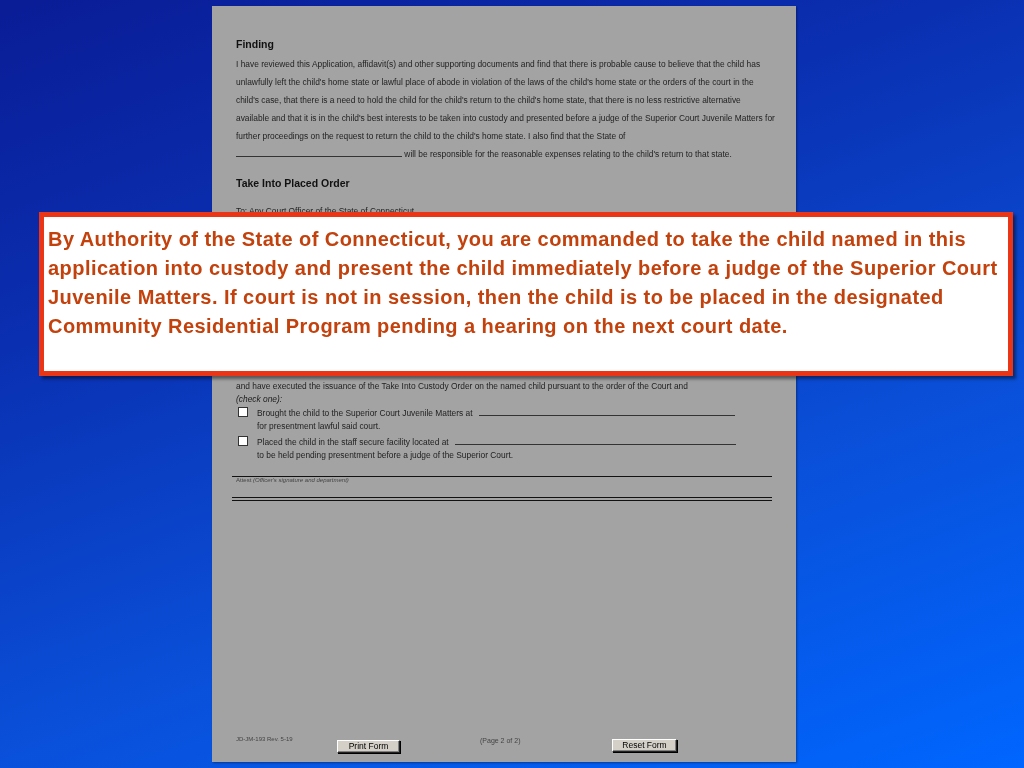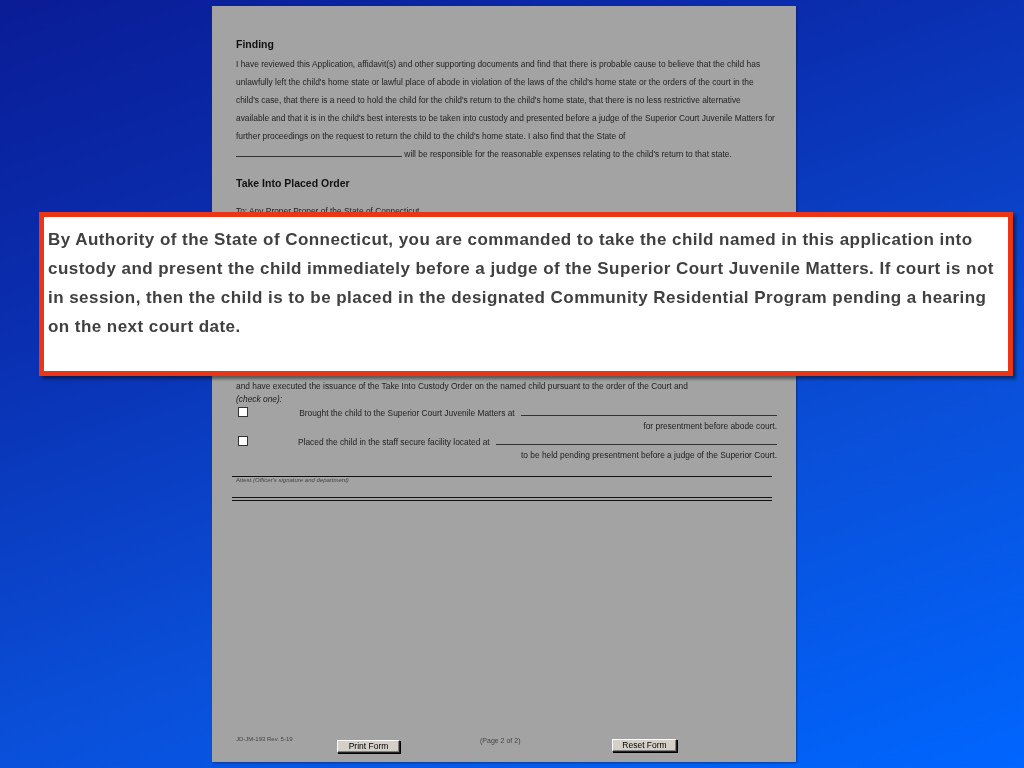"To: Any Proper Proper of" div.doc-text { text: Proper Proper -> Court Officer }
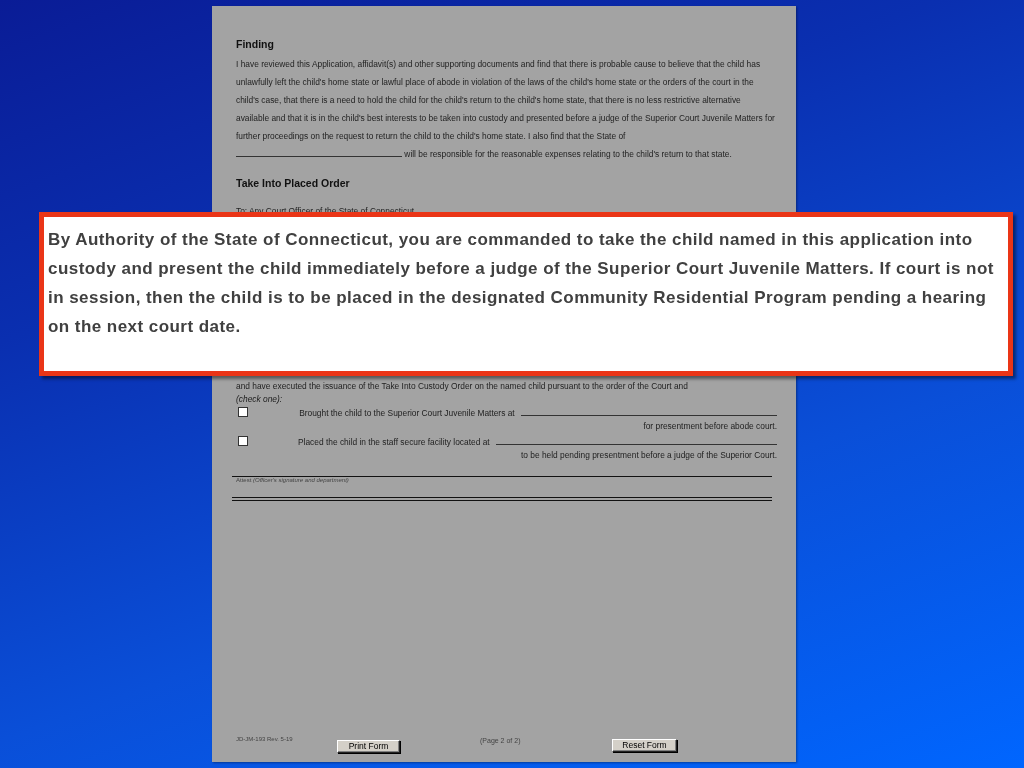"By Authority of the State" .callout-text { color: #404040 -> #c2410c; font-size: 17px -> 20px }
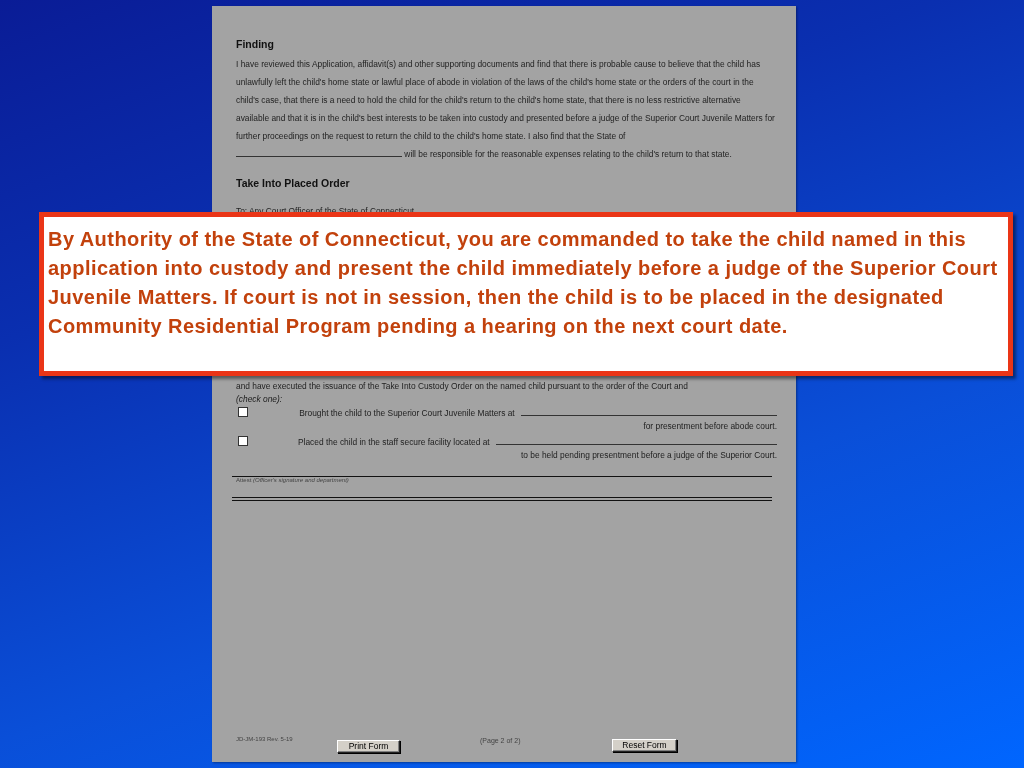"Brought the child to the" .check-text { text-align: right -> none }
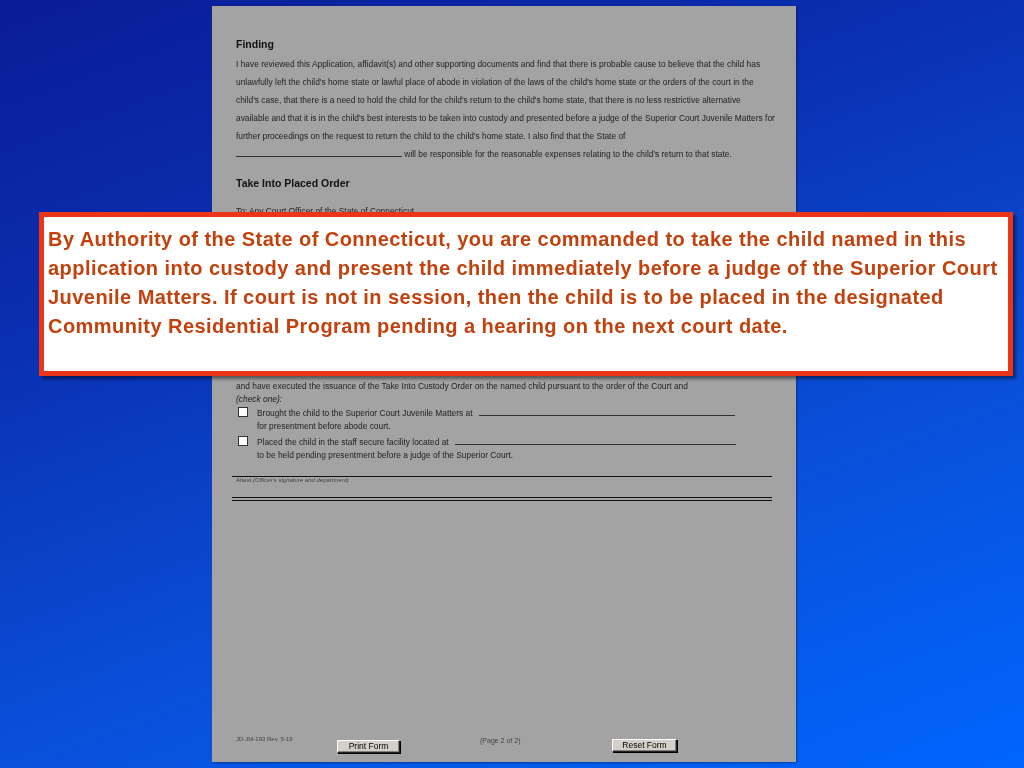"for presentment before abode court." span { text: before abode -> lawful said }
